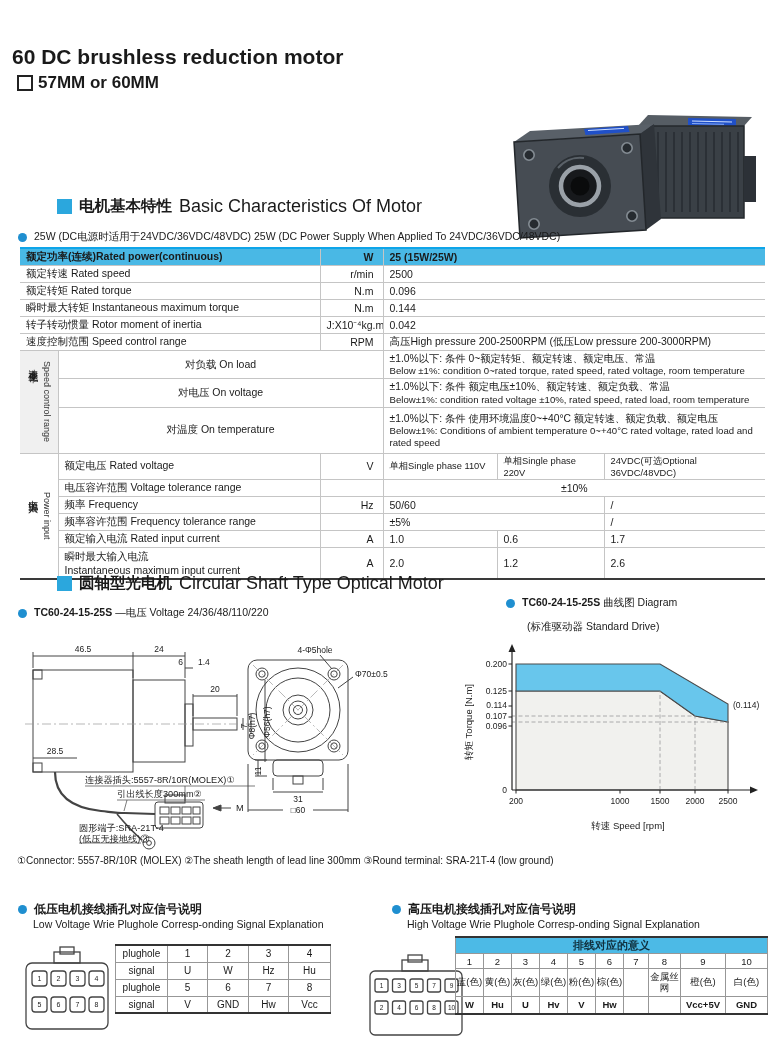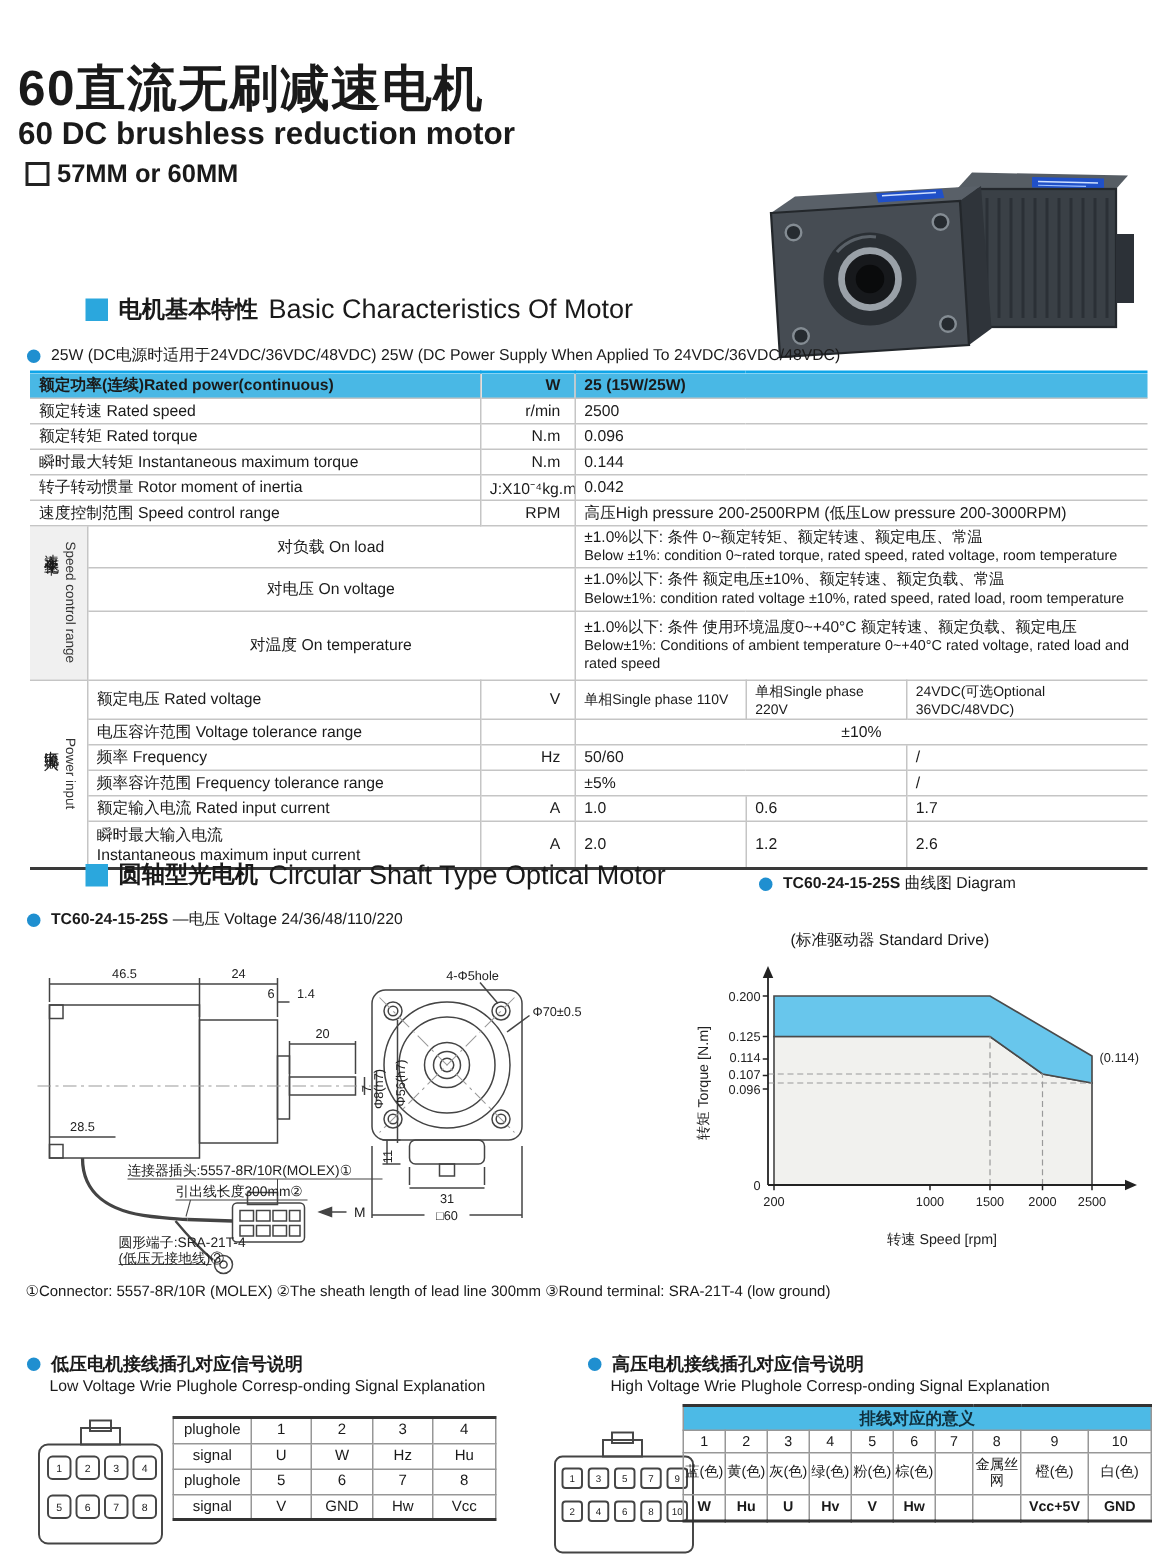"60直流无刷减速电机" div.t1 { html: <div>60直流无刷减速电机</div> -> none }
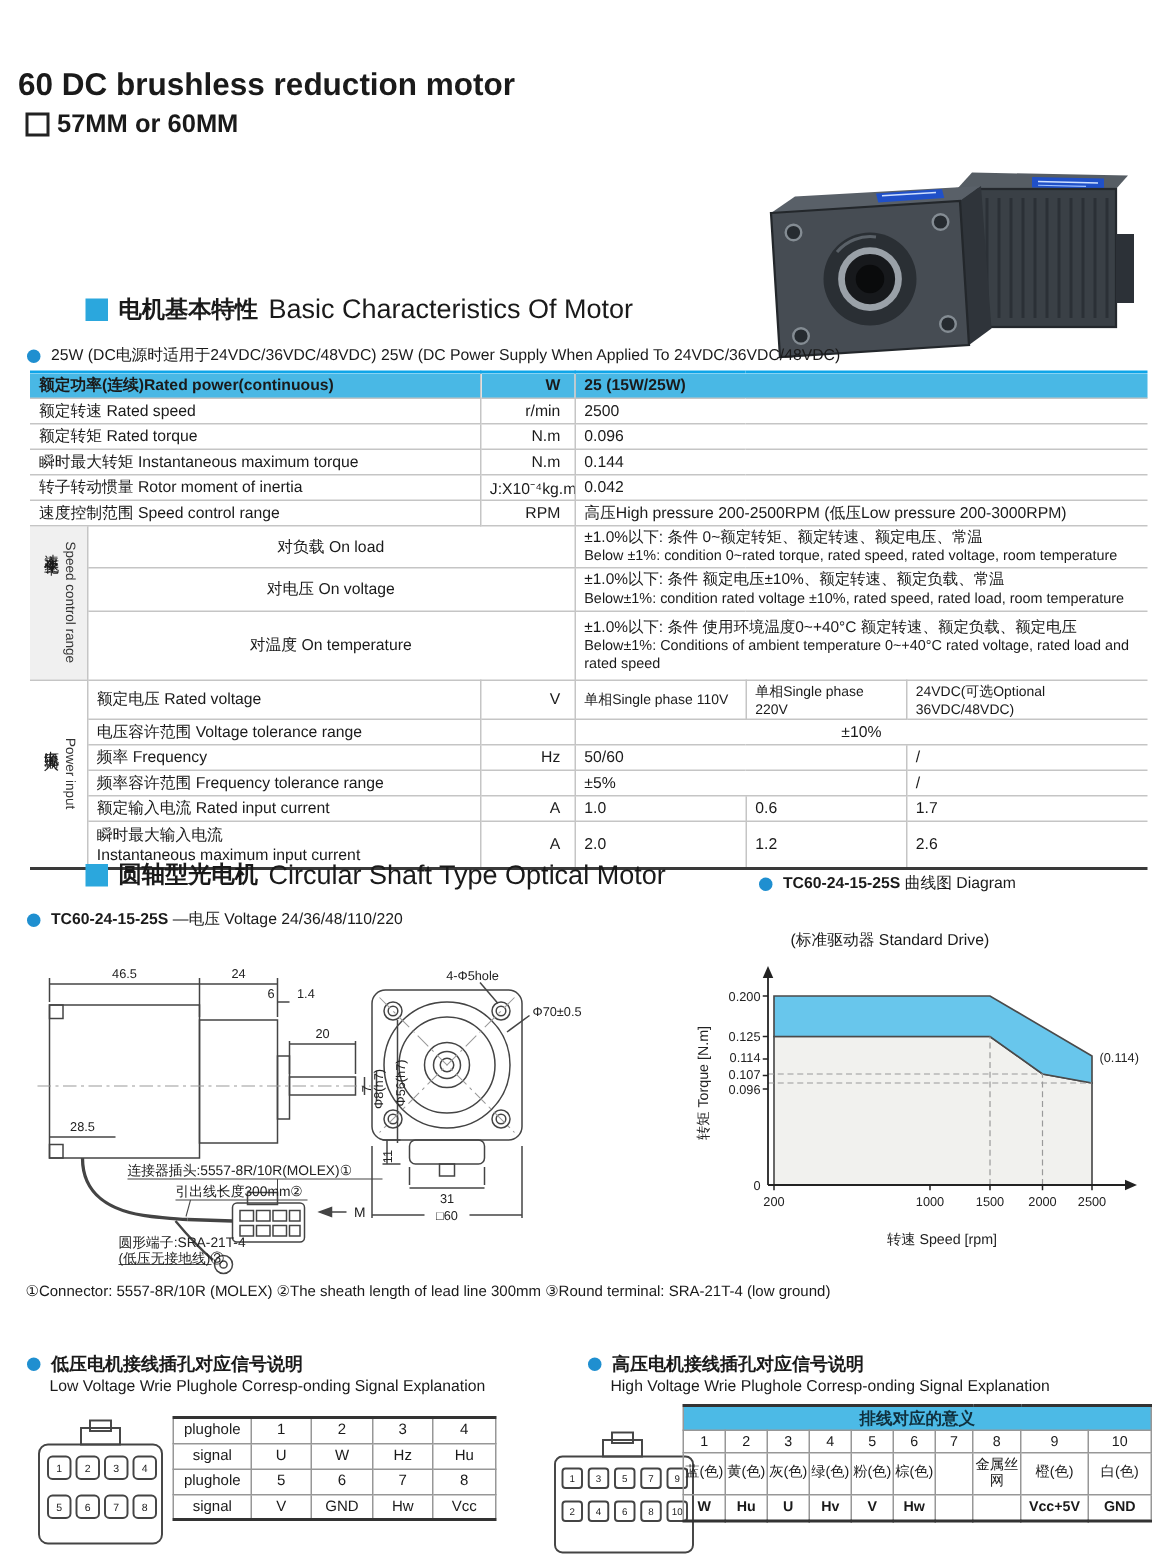"TC60-24-15-25S 曲线图 Diagram" div.abs { top: 582px -> 596px }
